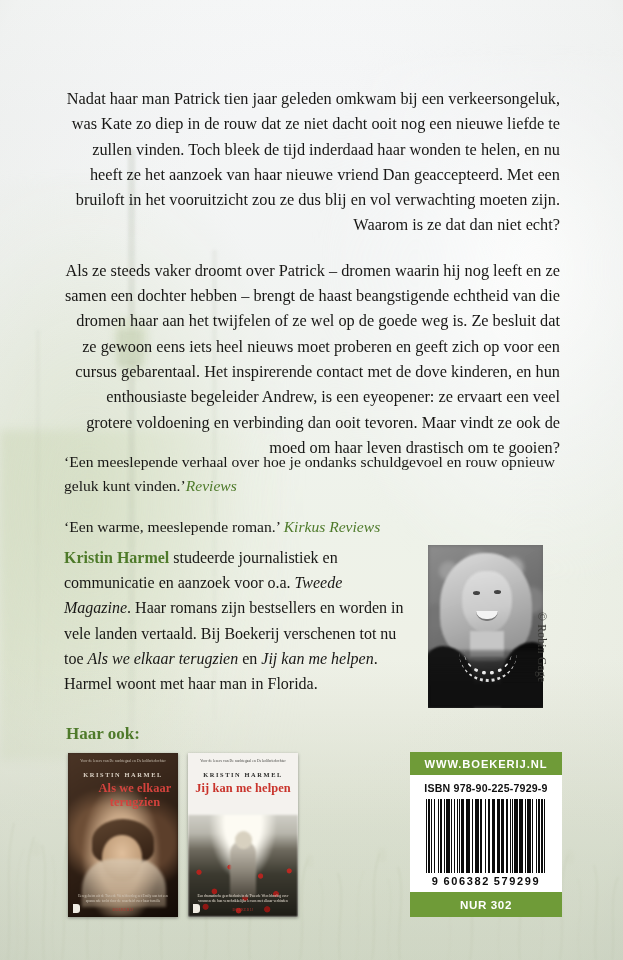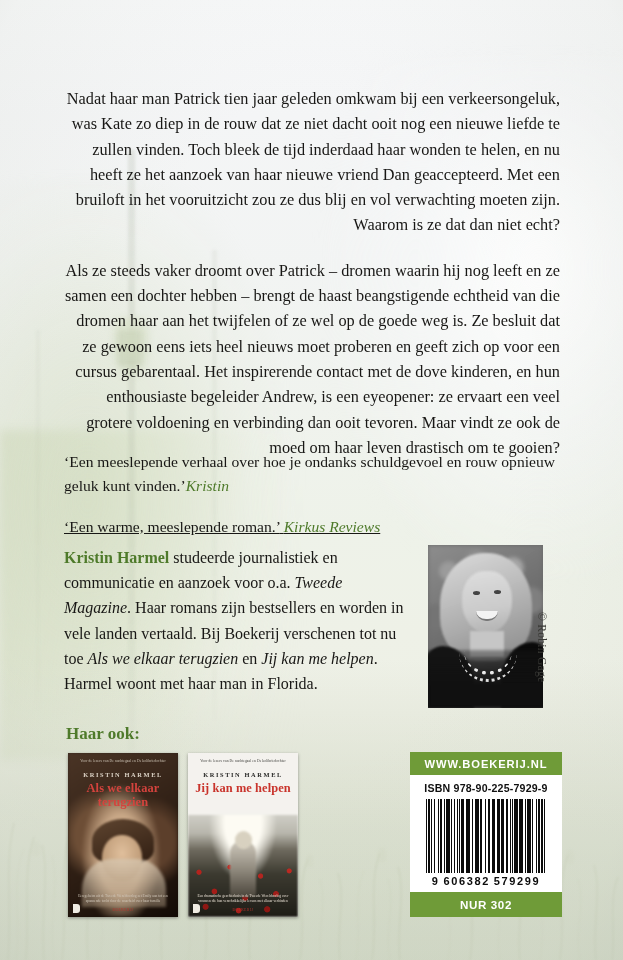"Kristin" span.src { text: Kristin -> Reviews }
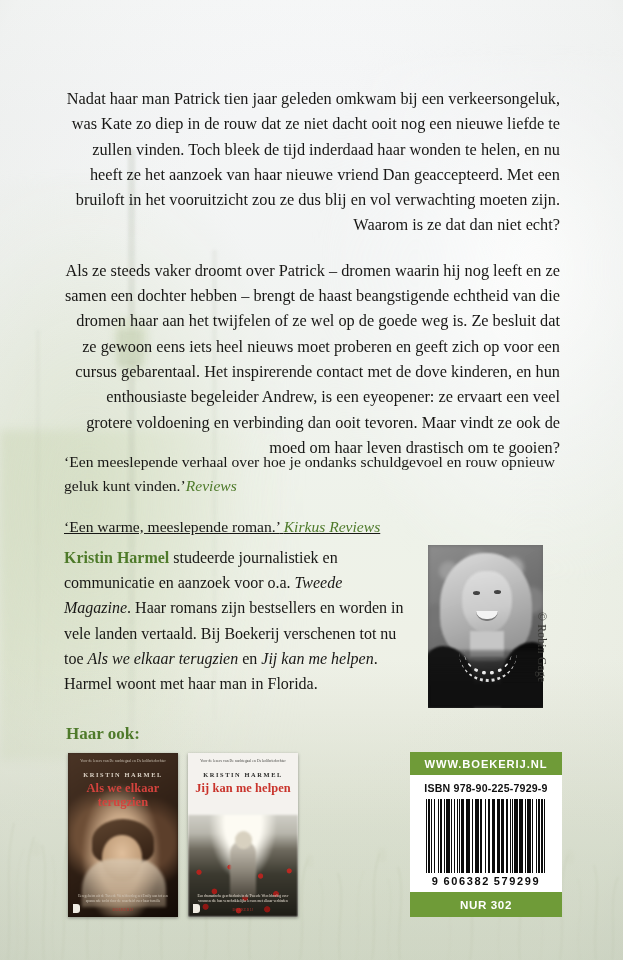"‘Een warme, meeslepende roman.’ Kirkus" .quote:last-child { text-decoration: underline -> none }
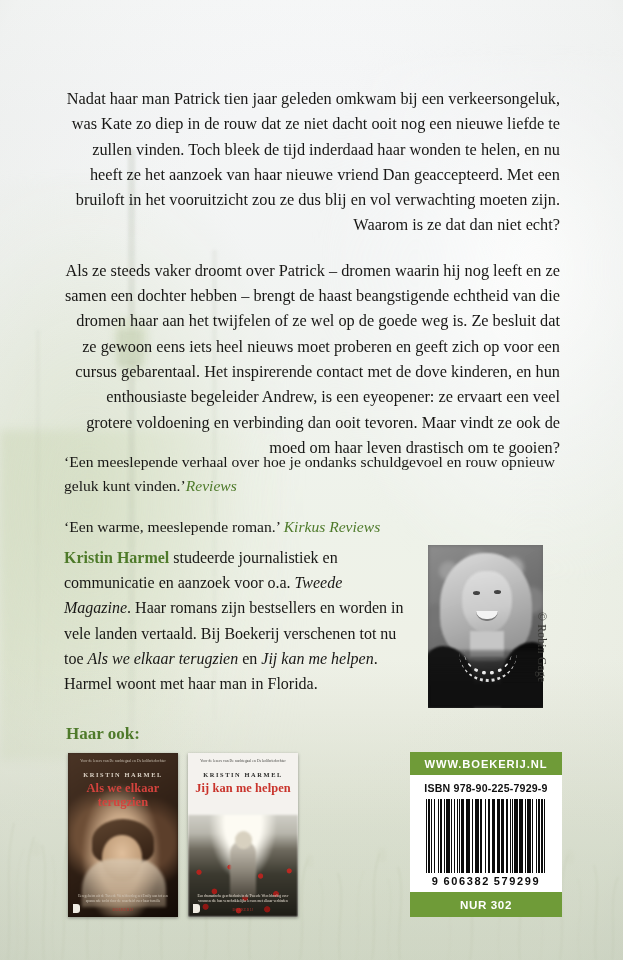"Als we elkaar" .t1 .t-title { margin-left: none -> 12px }
